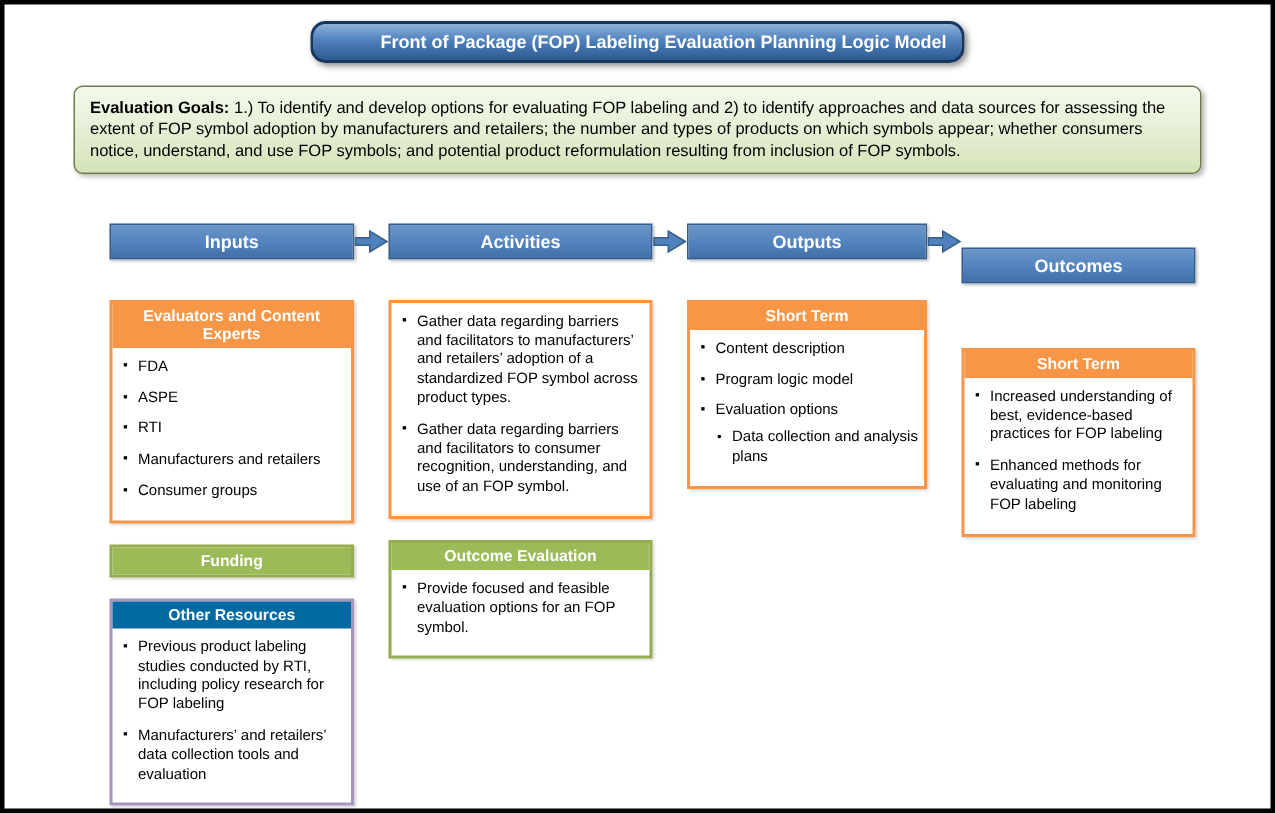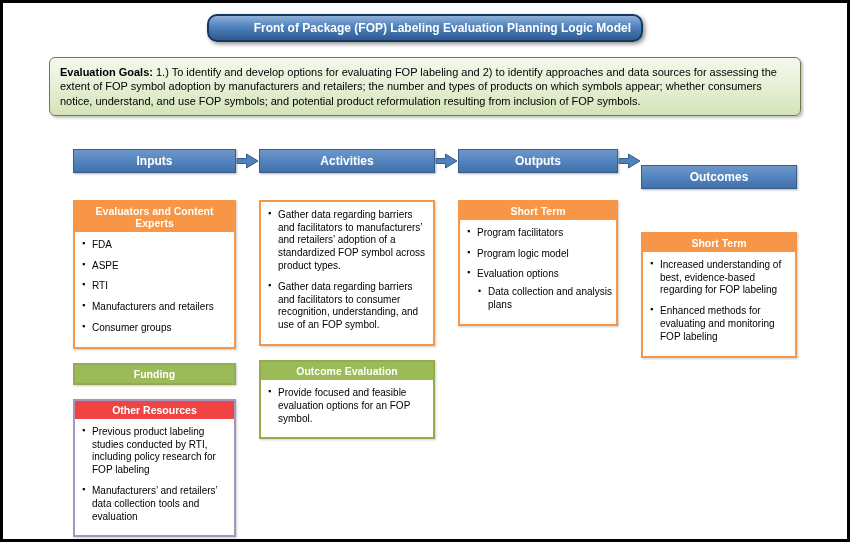"Program facilitators" li { text: Program facilitators -> Content description }
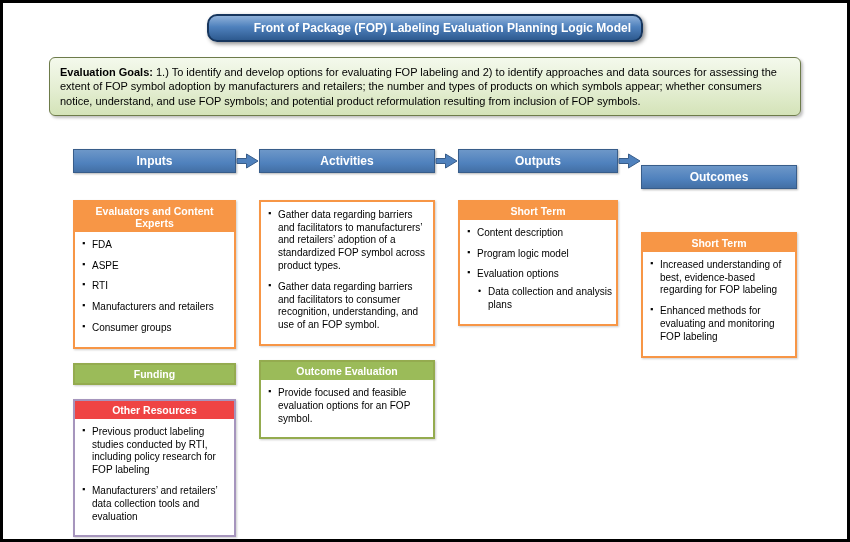"Increased understanding of best," li { text: regarding -> practices }
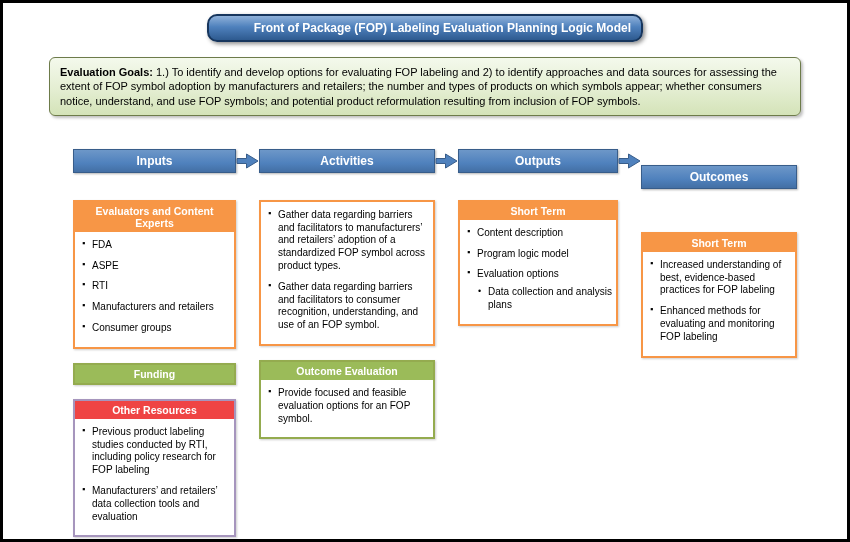"Other Resources" .theme-purple .box-head { background: #ef4444 -> #0369a1 }
